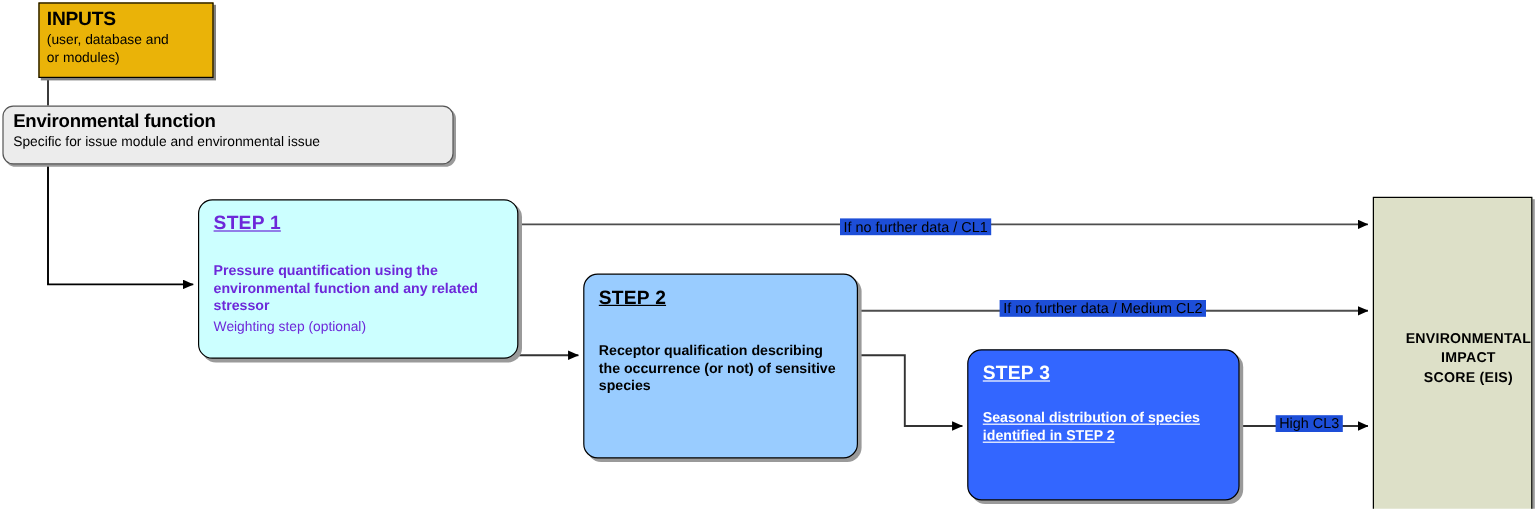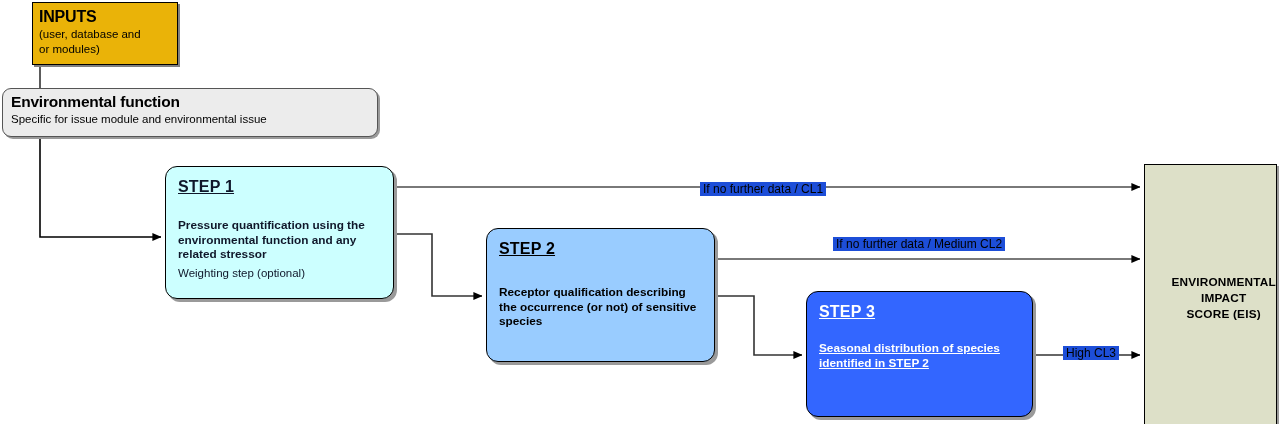"STEP 1" #step1-box { color: #0f172a -> #6d28d9; width: 229px -> 267px }
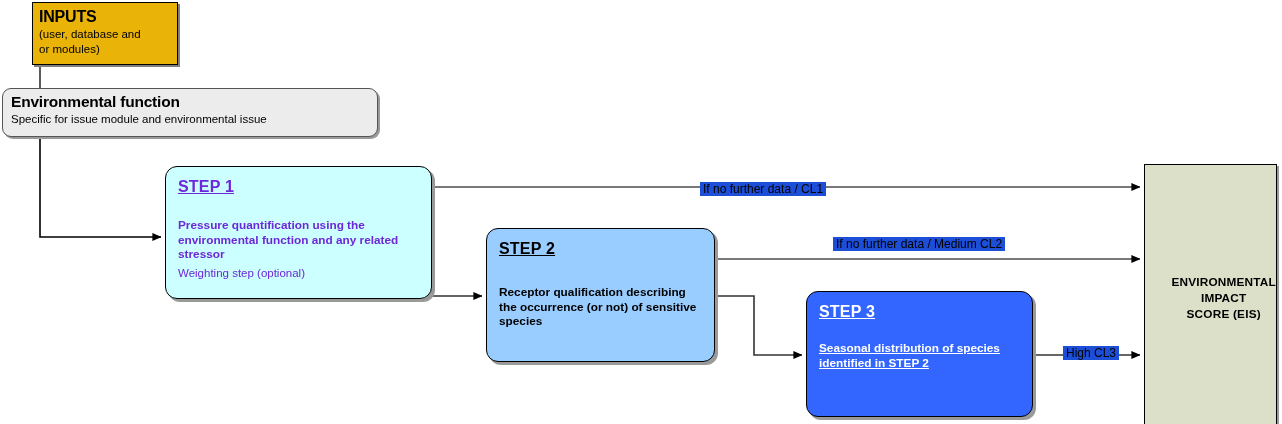"STEP 2" #step2-box { height: 134px -> 154px }
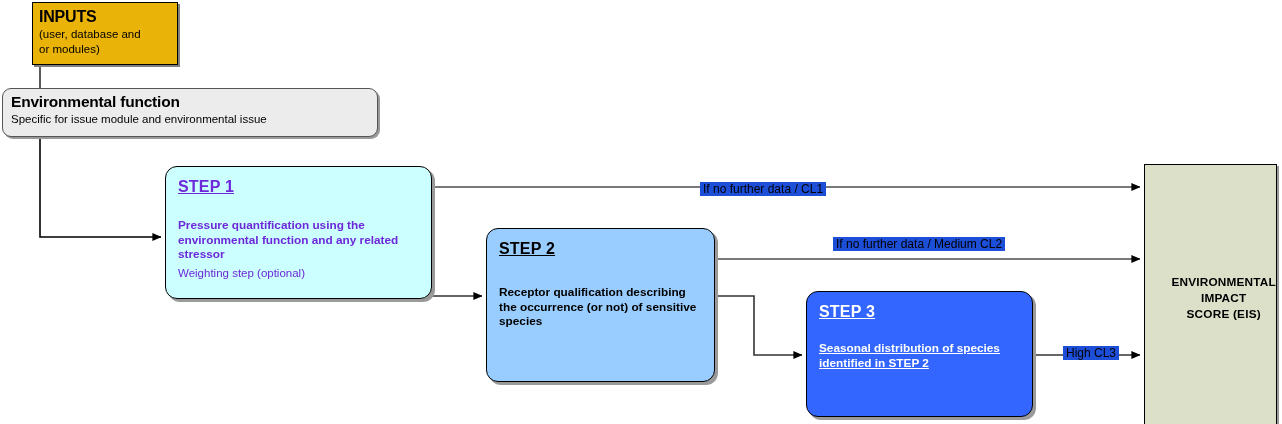"If no further data / Medium" #label-cl2 { top: 237px -> 250px }
